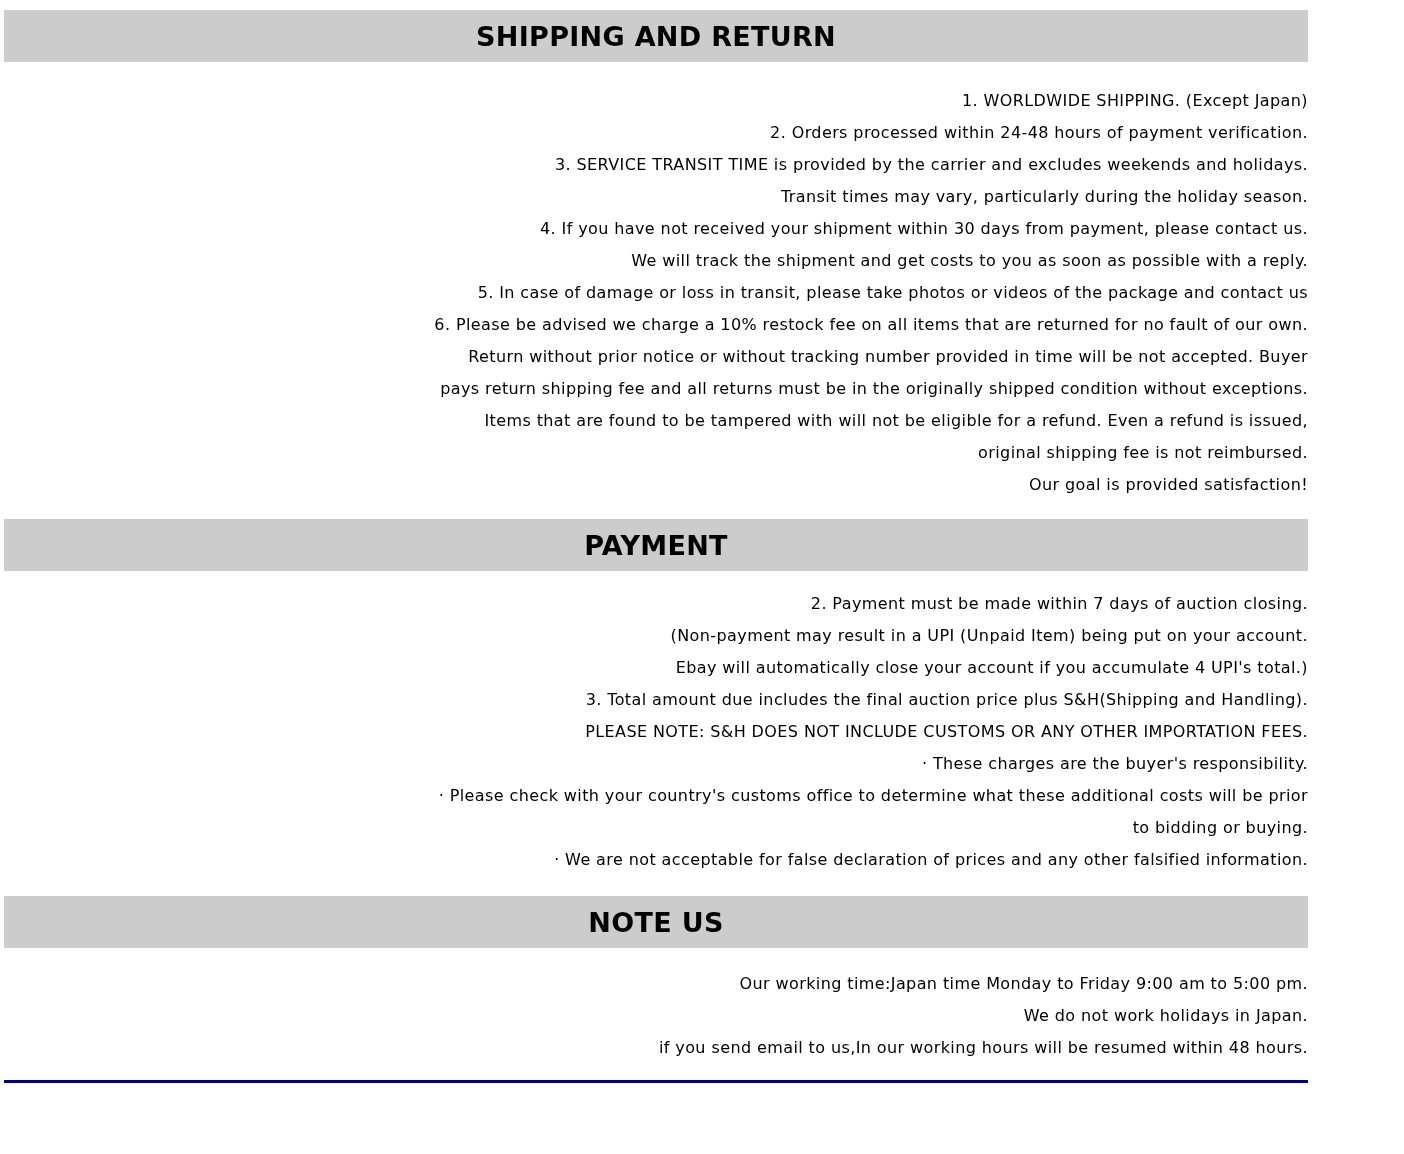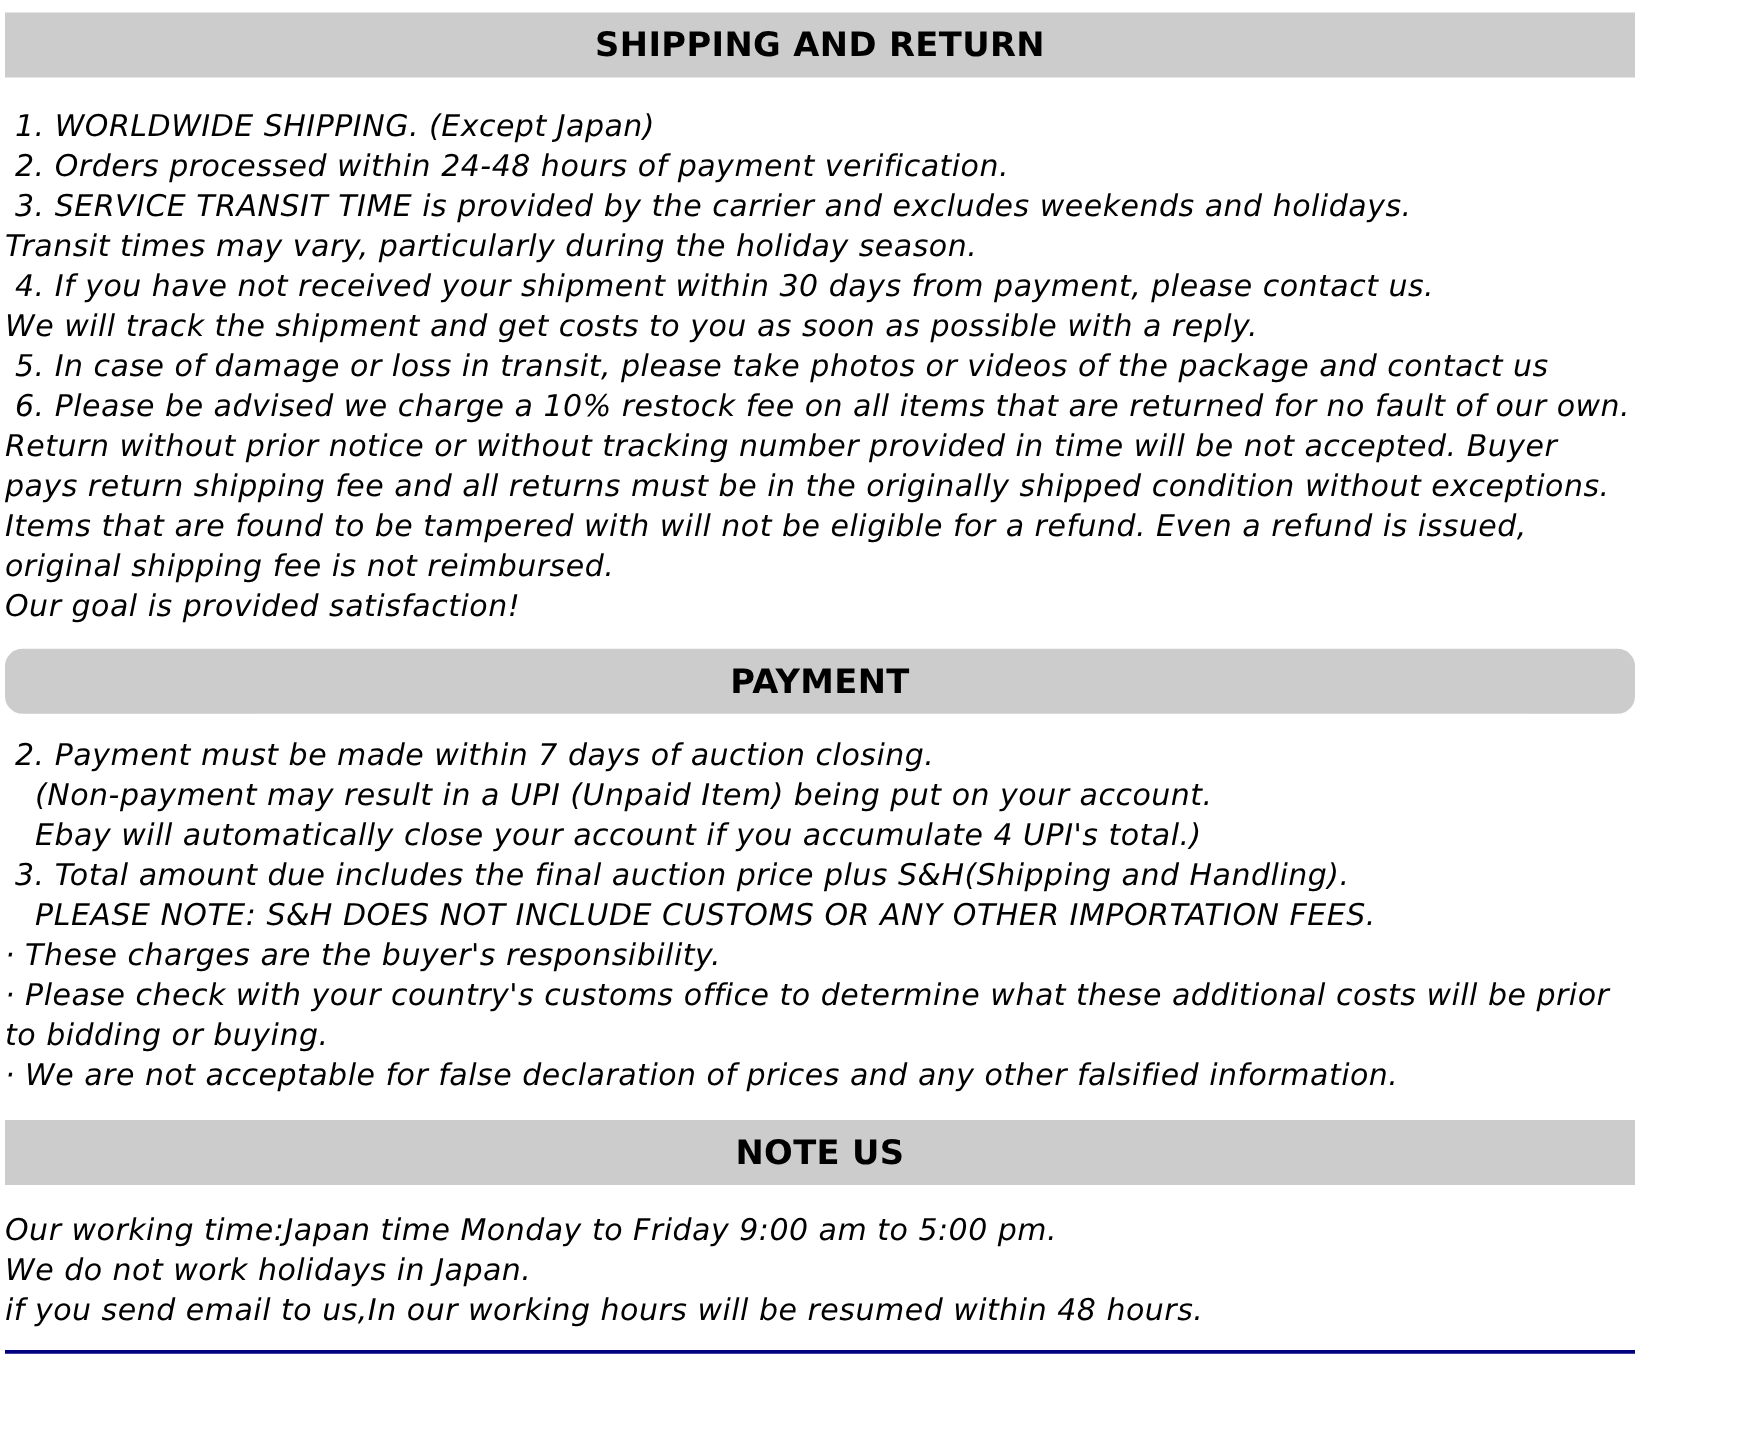"SHIPPING AND RETURN" .page { text-align: none -> right }
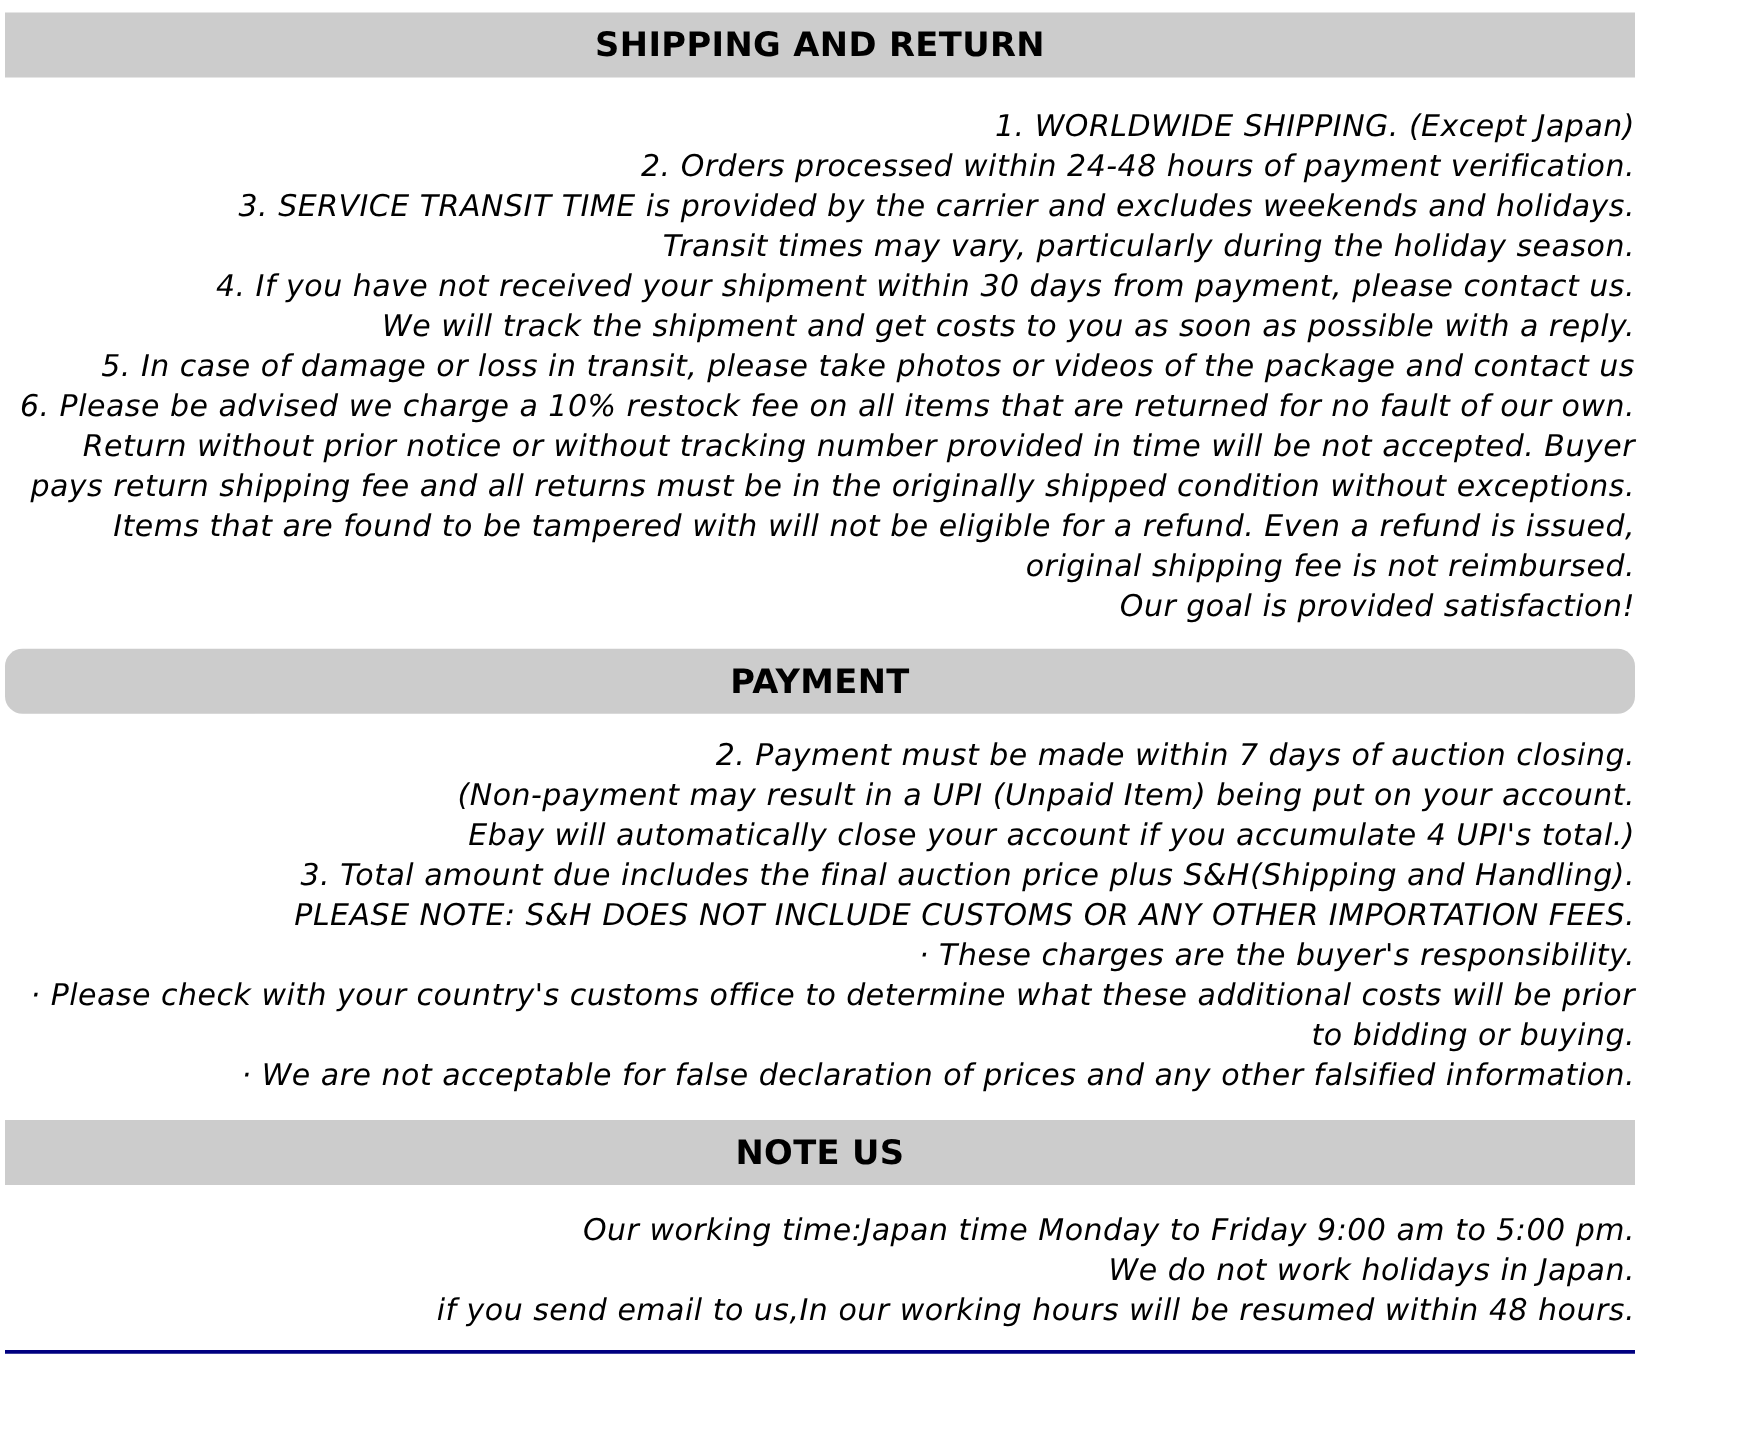"1. WORLDWIDE SHIPPING. (Except Japan)" .section-body .text-line { font-size: 24px -> 16px; font-style: italic -> none }
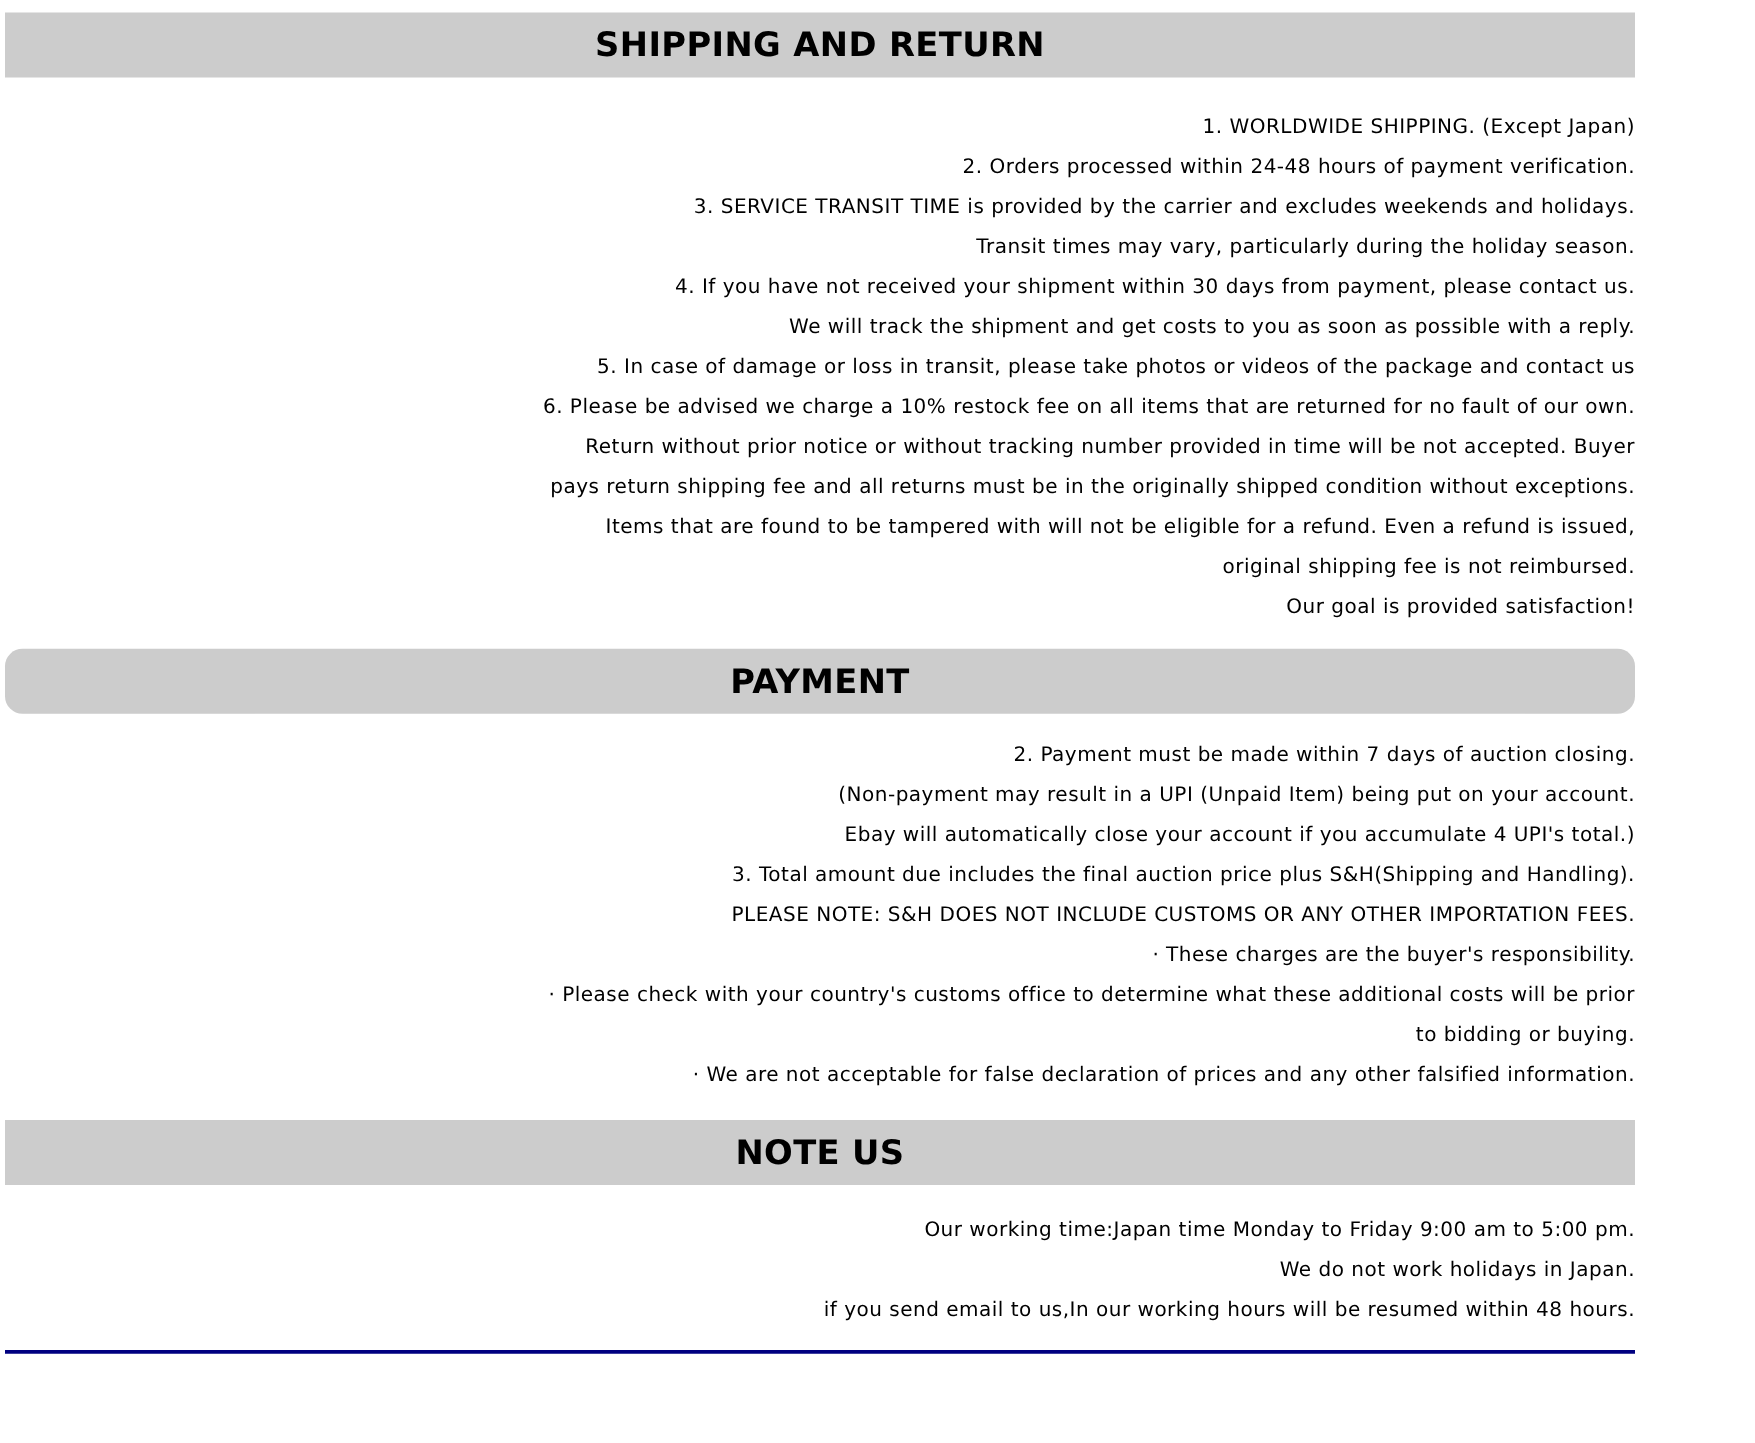"PAYMENT" .section--payment .section-bar { border-radius: 14px -> none }
